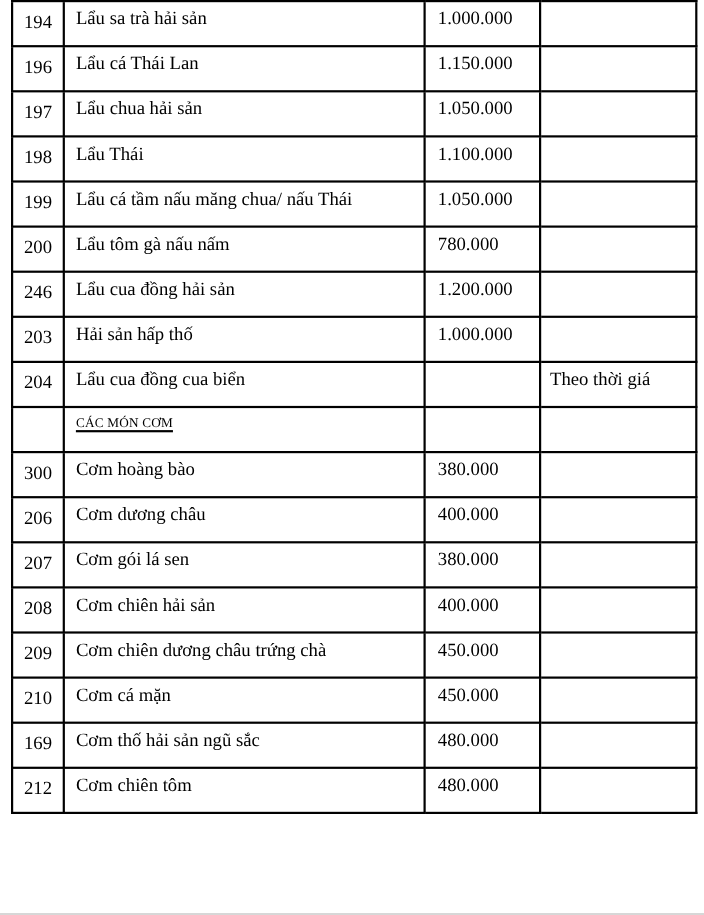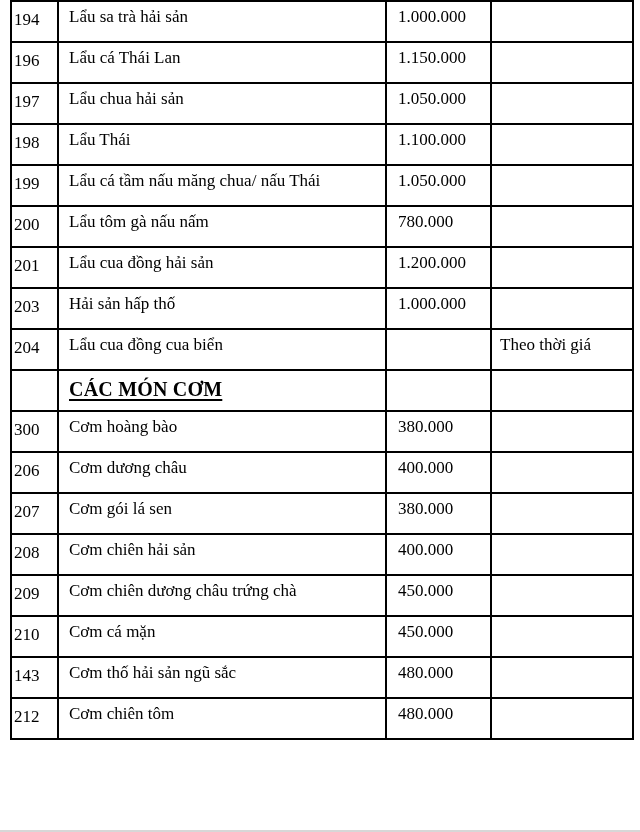"194" td.c-no { text-align: none -> center }
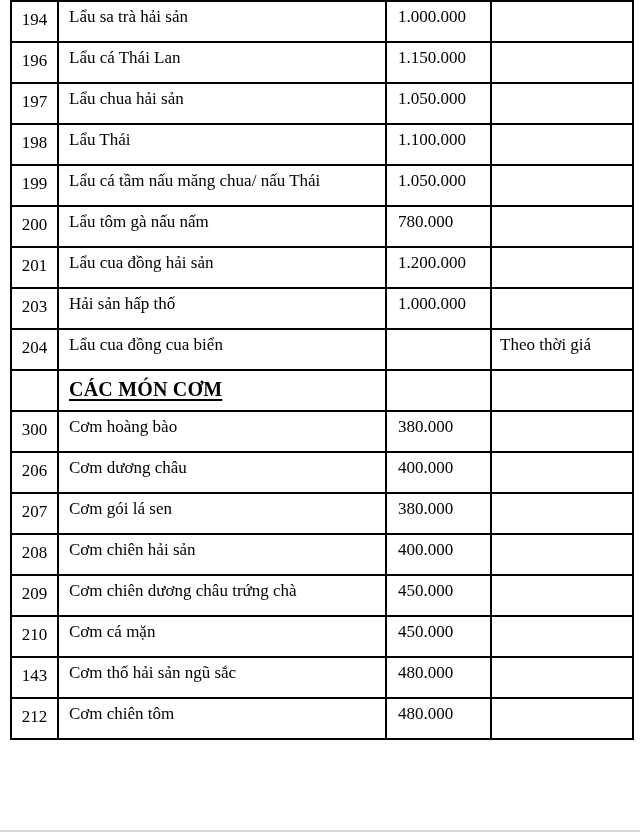"201" td.c-no { text: 201 -> 246 }
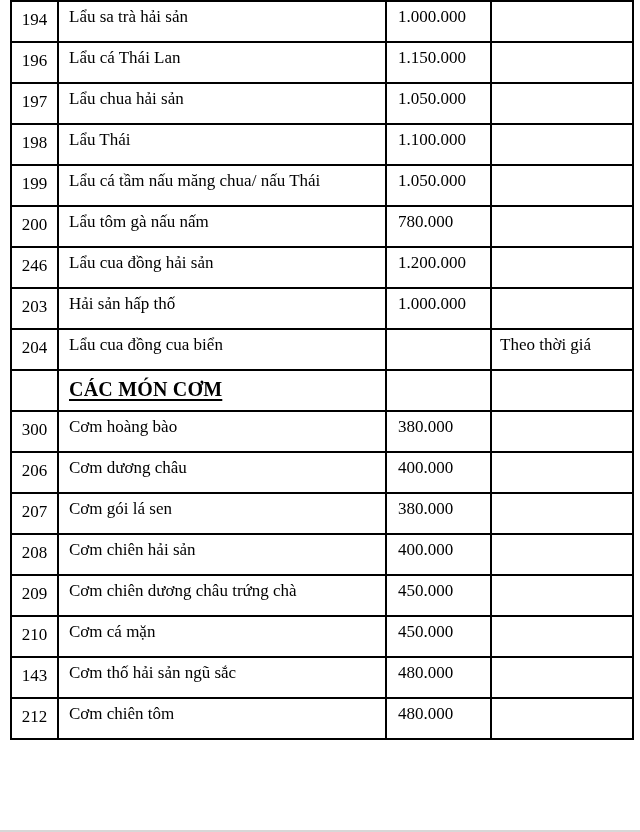"CÁC MÓN CƠM" tr.section td.c-name { font-size: 20px -> 12px; font-weight: 700 -> 400 }
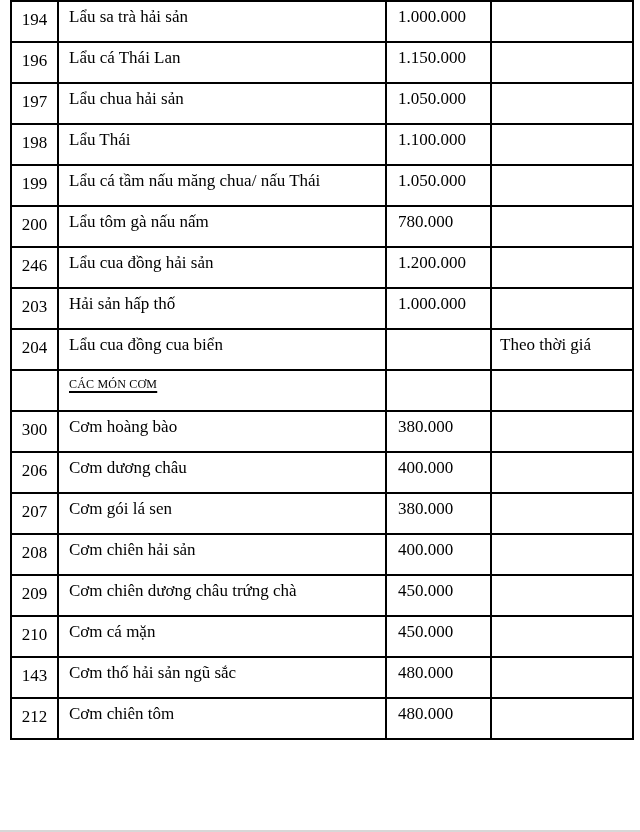"143" td.c-no { text: 143 -> 169 }
